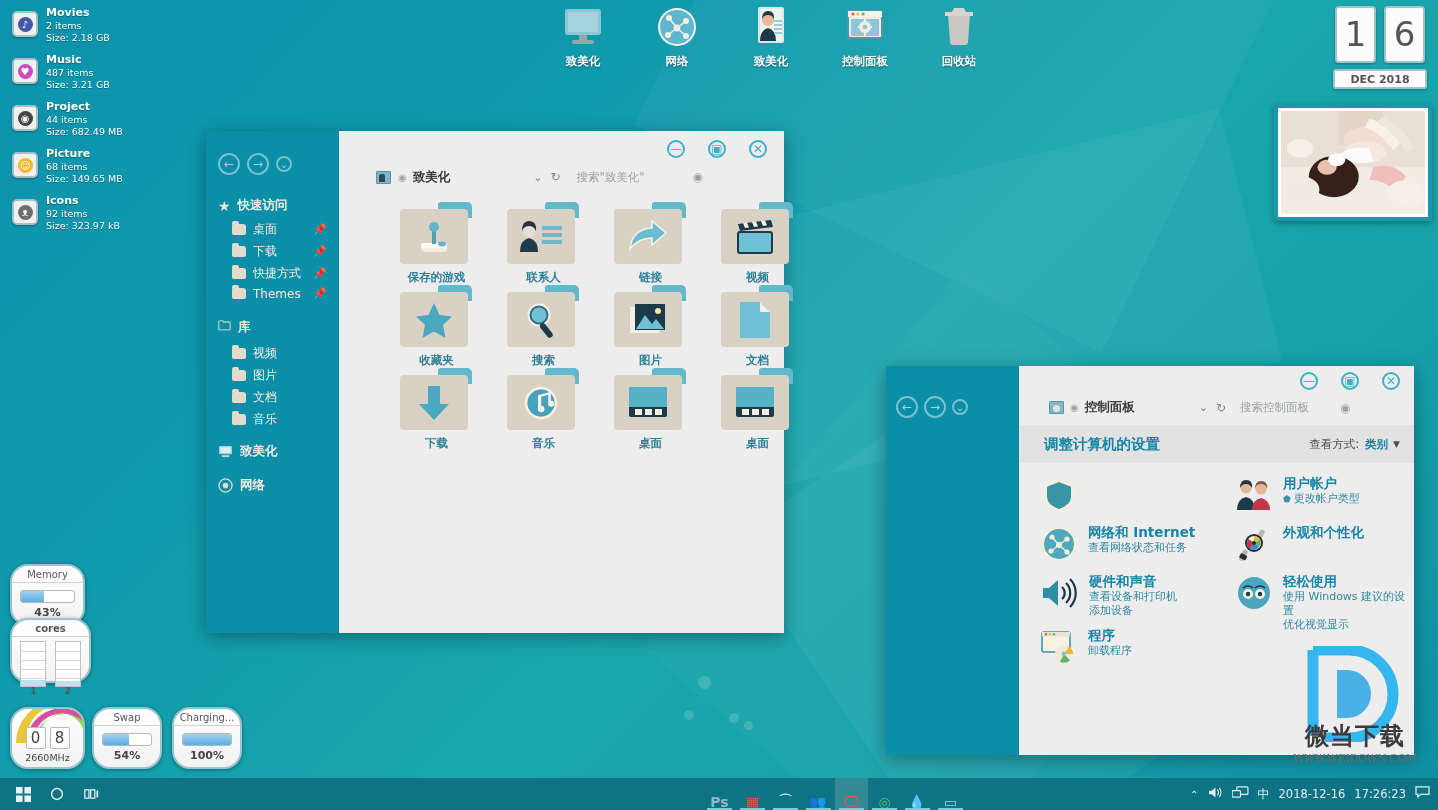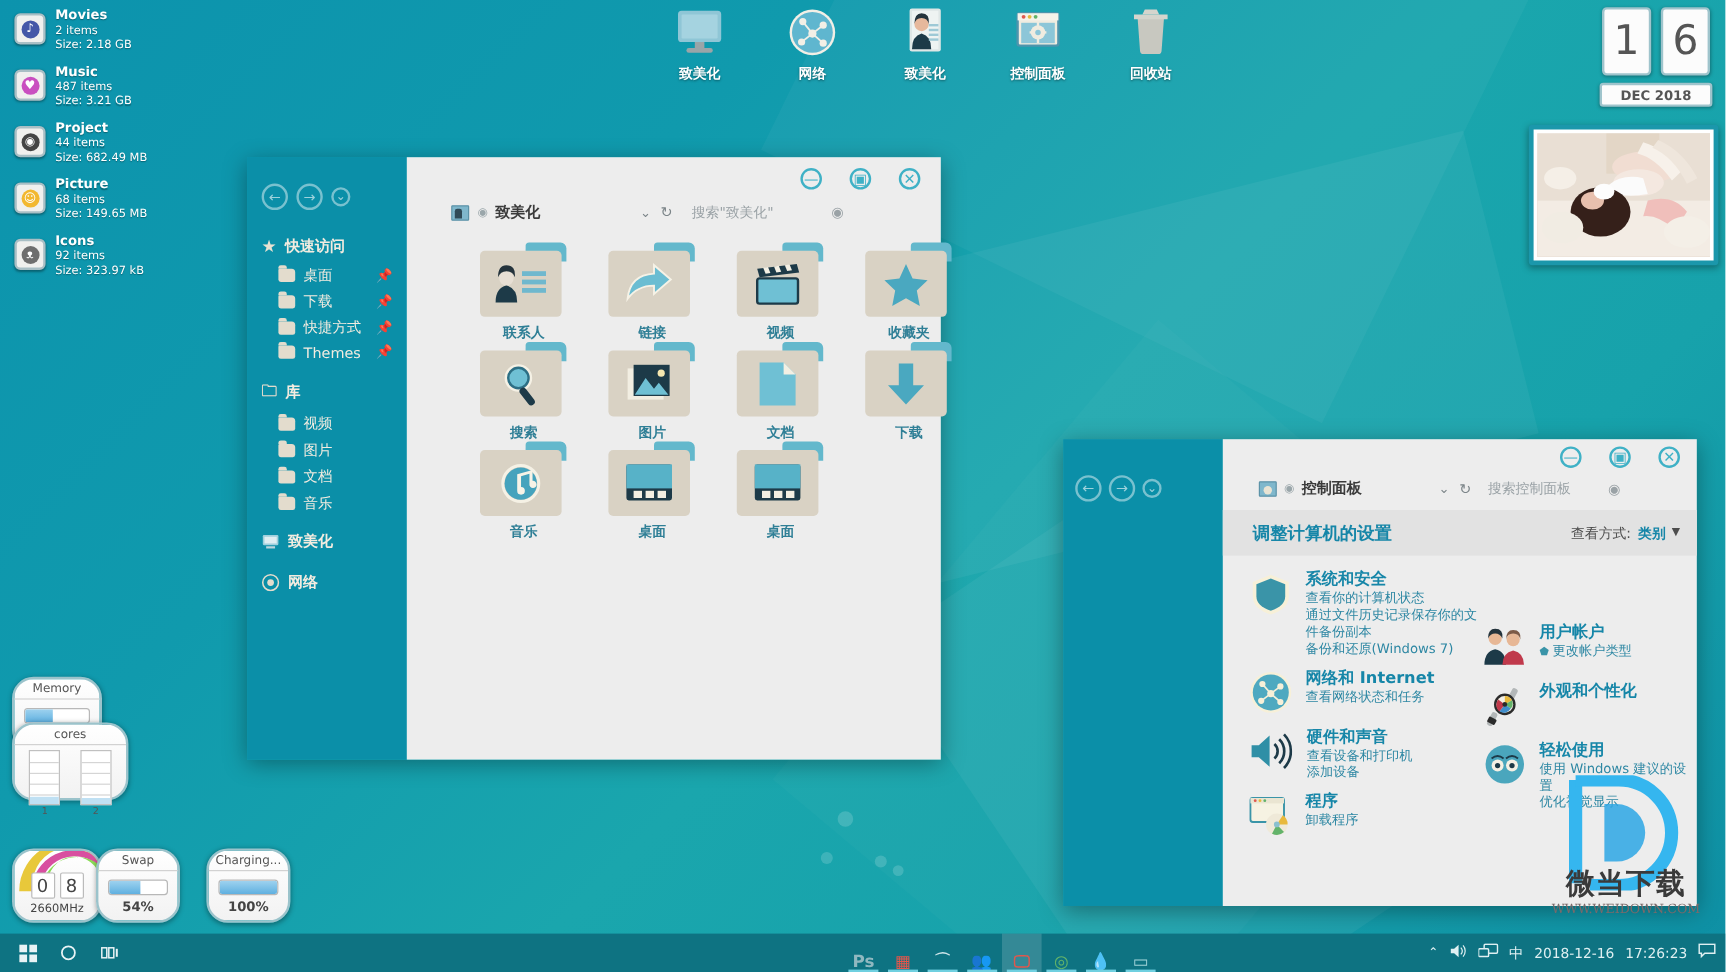"保存的游戏" div.ex-item { html: none -> <div> <div> <div></div> <div> <svg> <rect></rect> <rect></rect> <rect></rect> <circle></circle> <ellipse></ellipse> </svg> </div> </div> <div>保存的游戏</div> </div> }
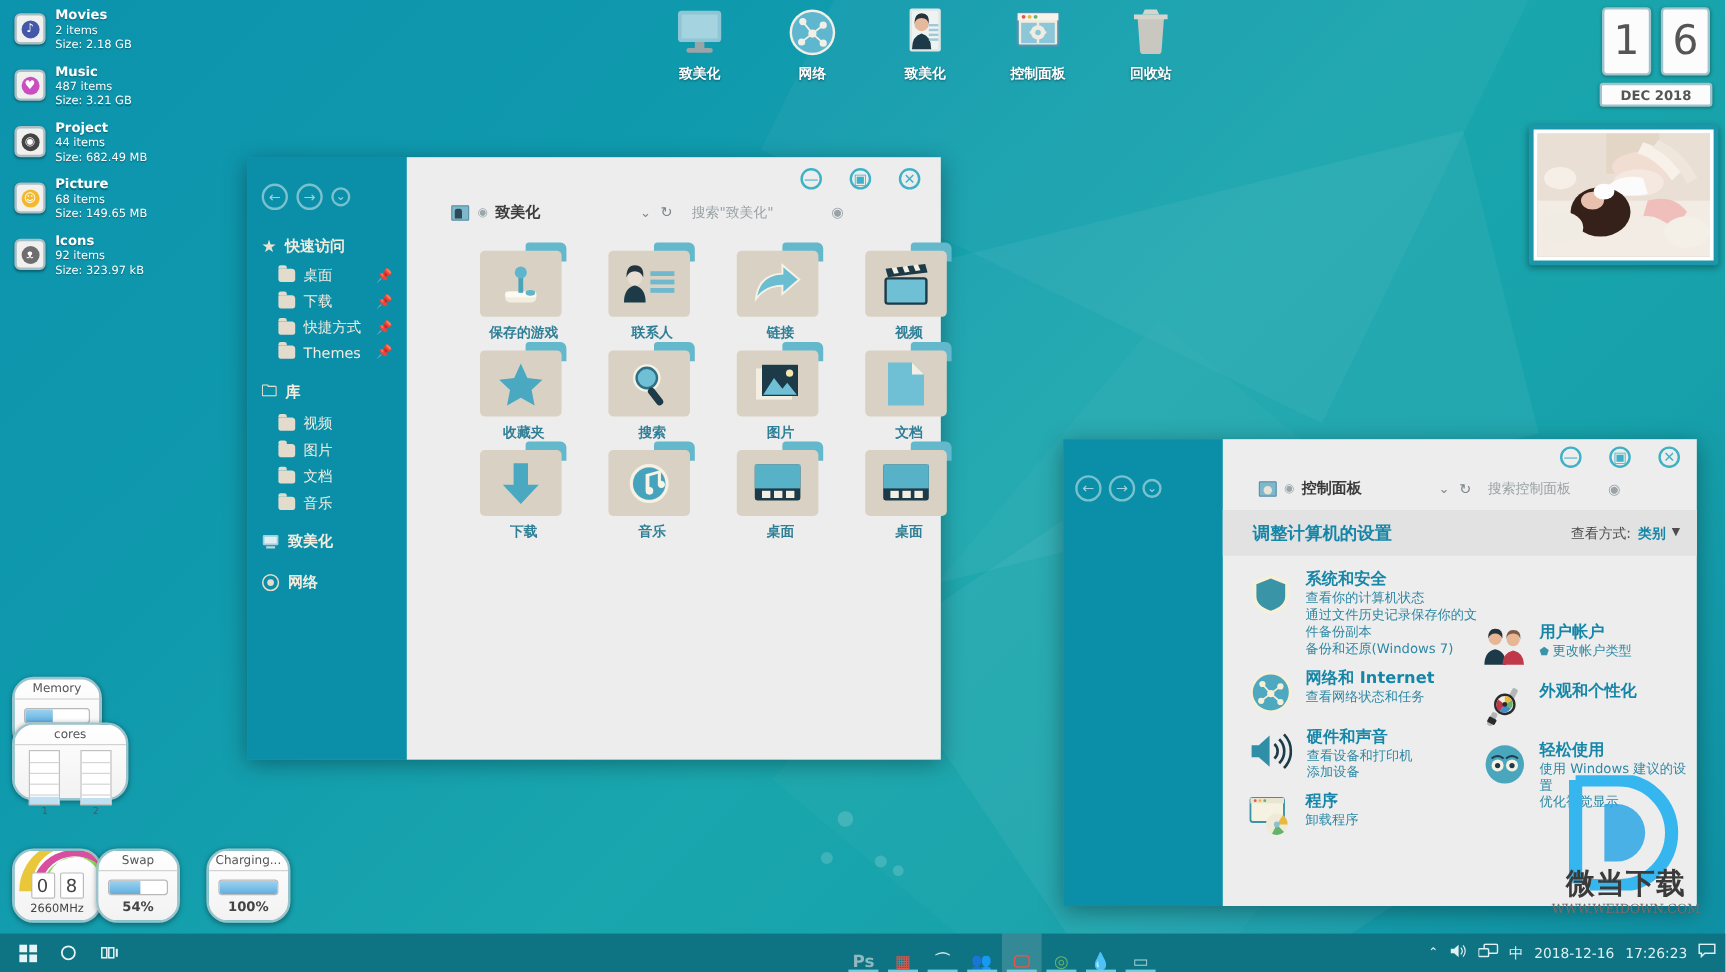"系统和安全" div { html: <div> <div>系统和安全</div> <div>查看你的计算机状态</div> <div>通过文件历史记录保存你的文件备份副本</div> <div>备份和还原(Windows 7)</div> </div> -> none }
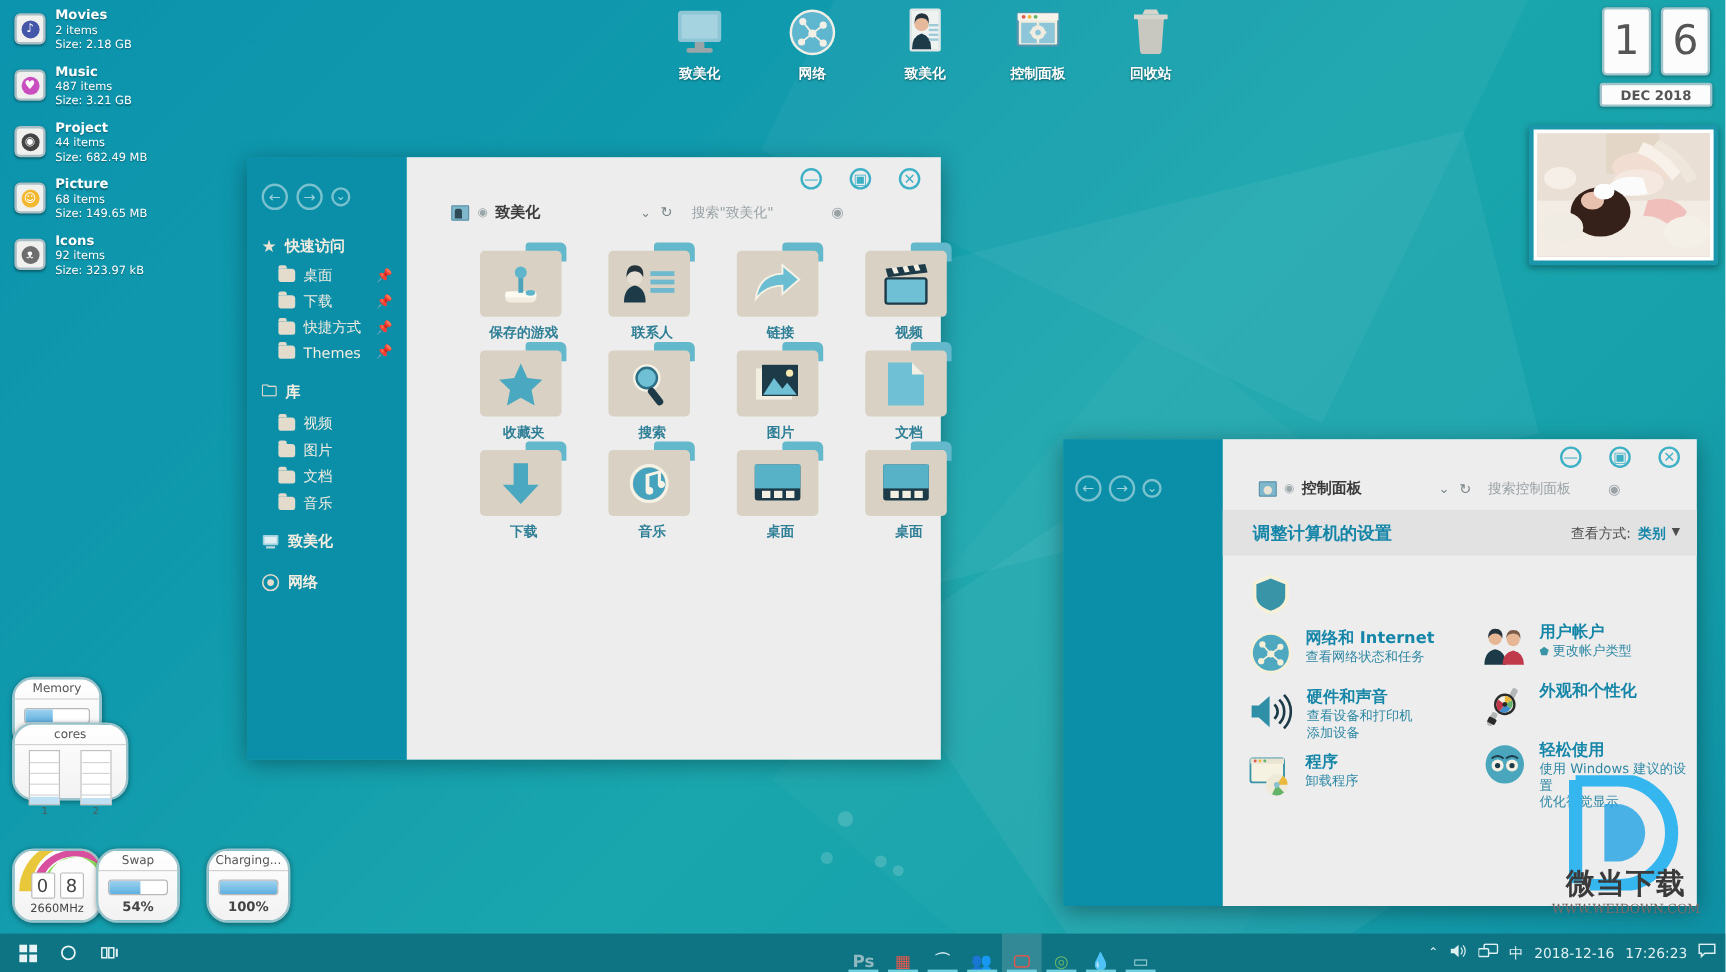"用户帐户" div { margin-top: 44px -> none }
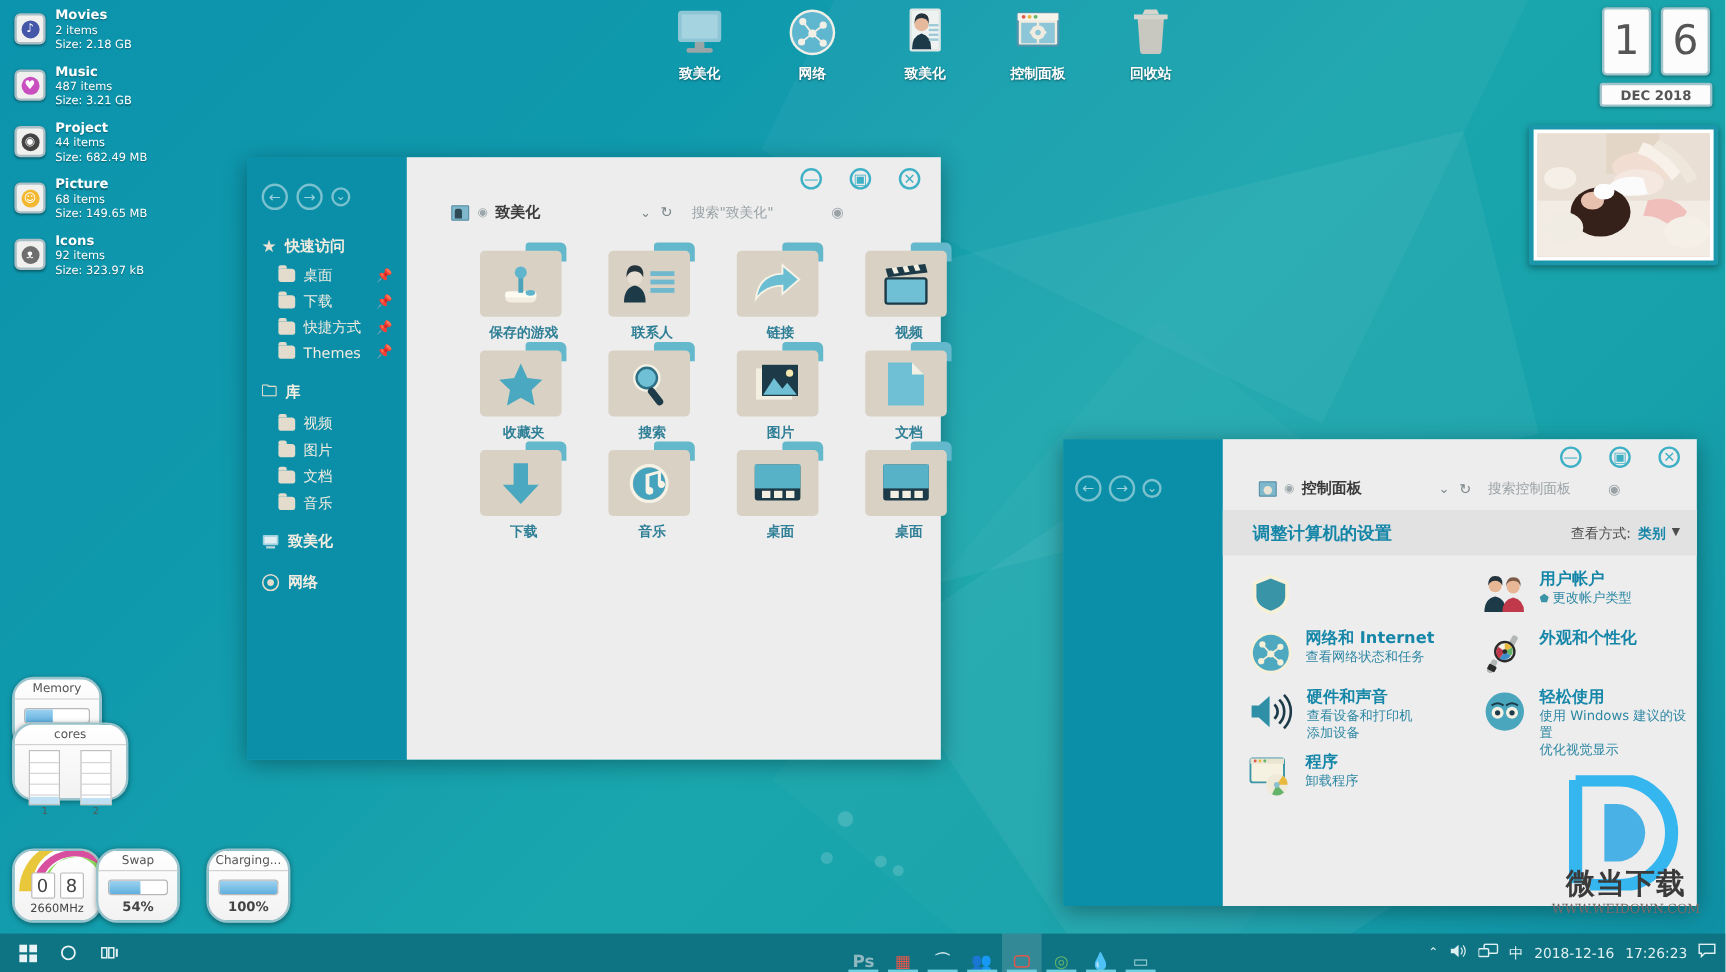"cores" div.gadget { font-weight: none -> bold; top: 602px -> 618px; width: 97px -> 81px }
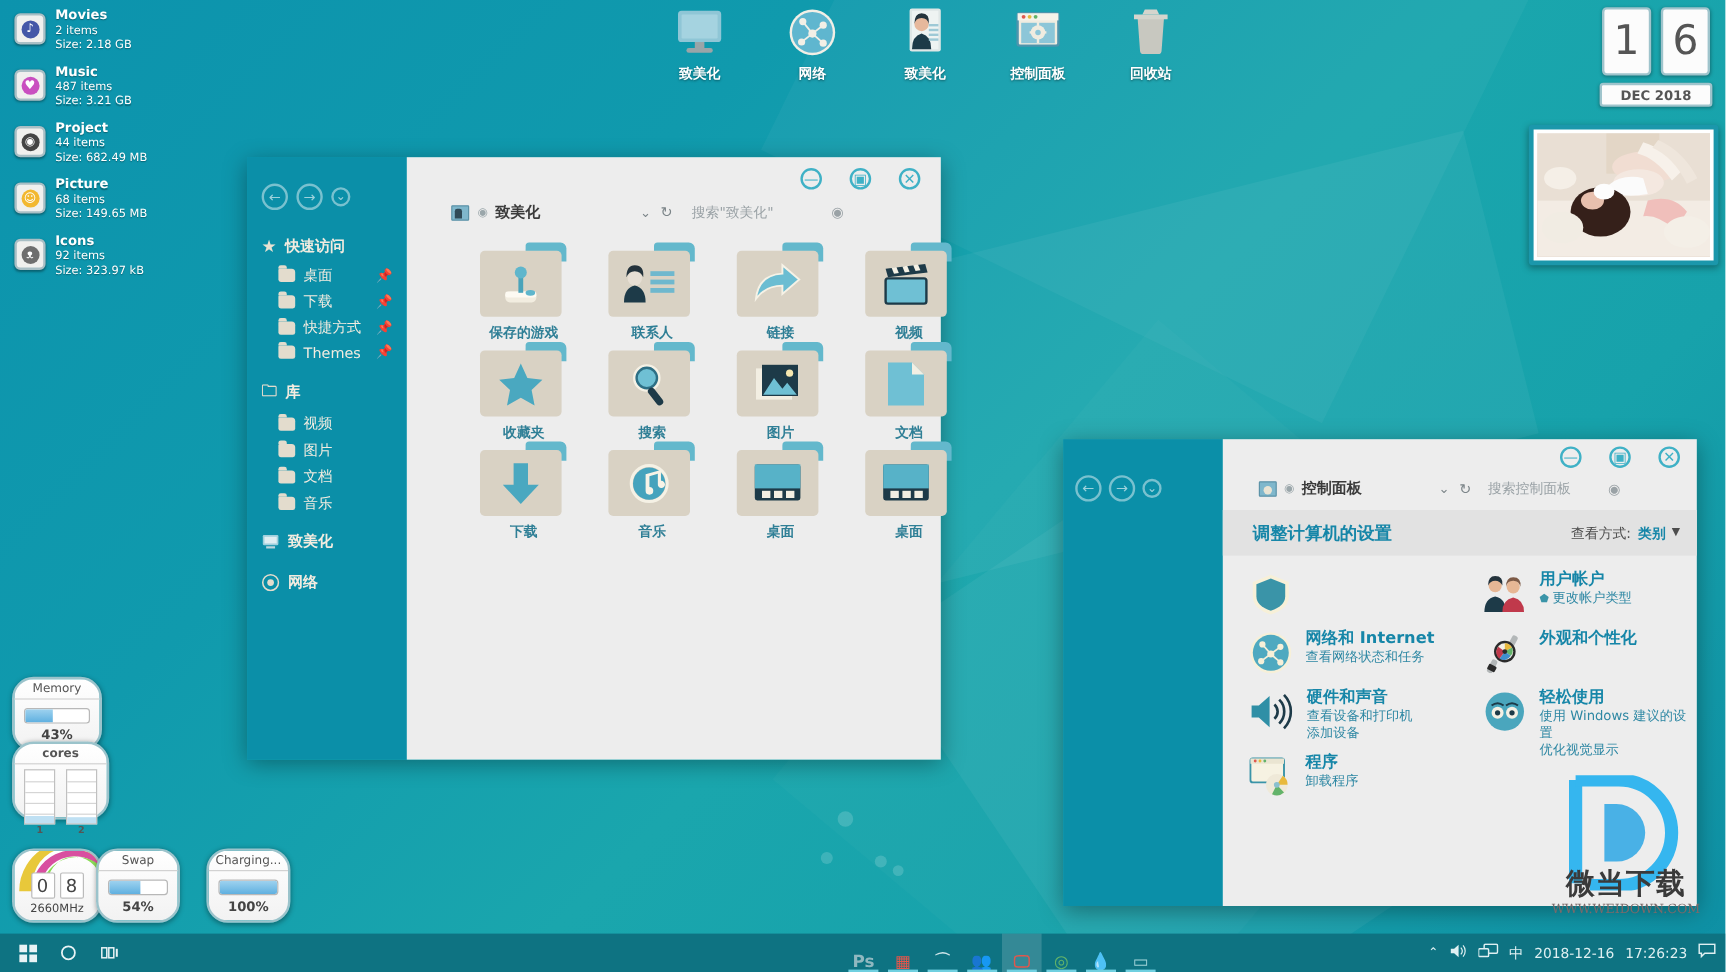"Swap" div.gadget { left: 80px -> 92px }
